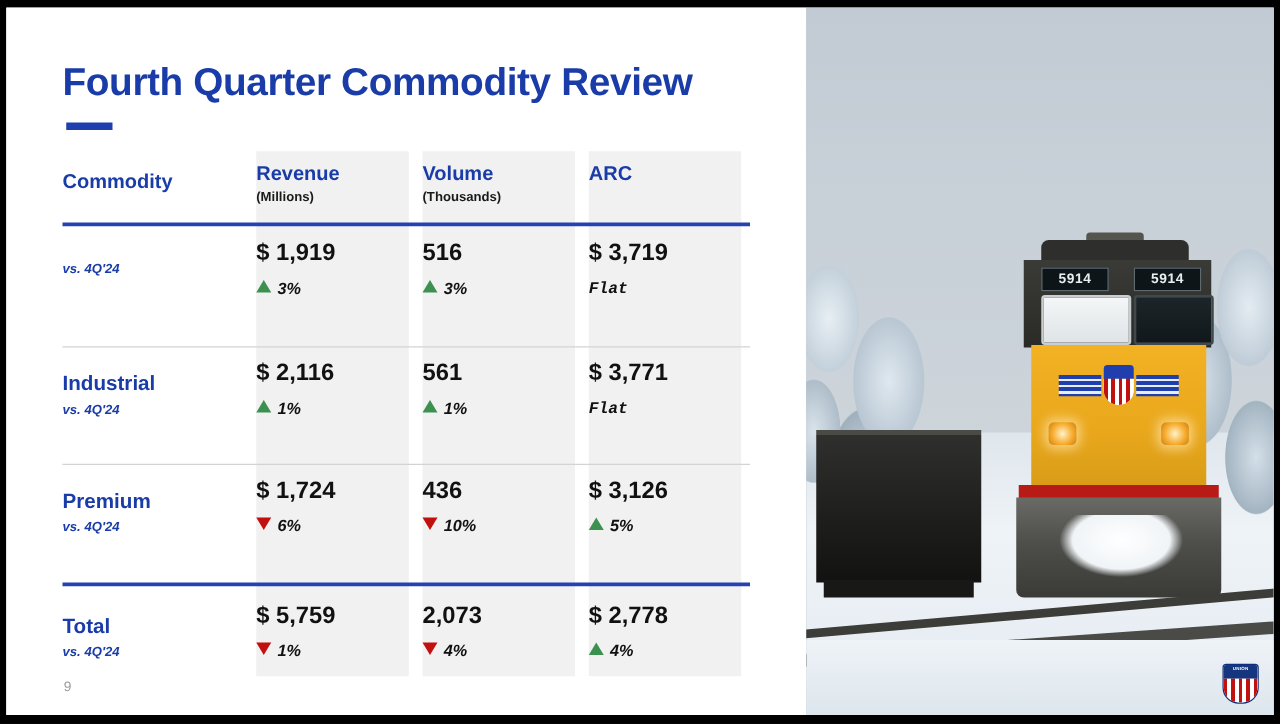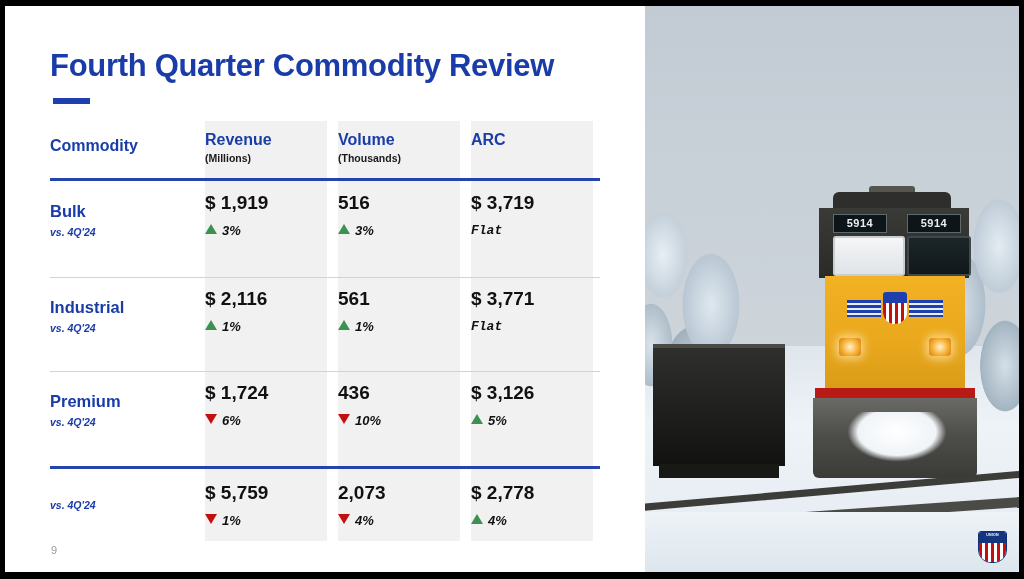"Bulk" div.row-name { html: <div>Bulk</div> -> none }
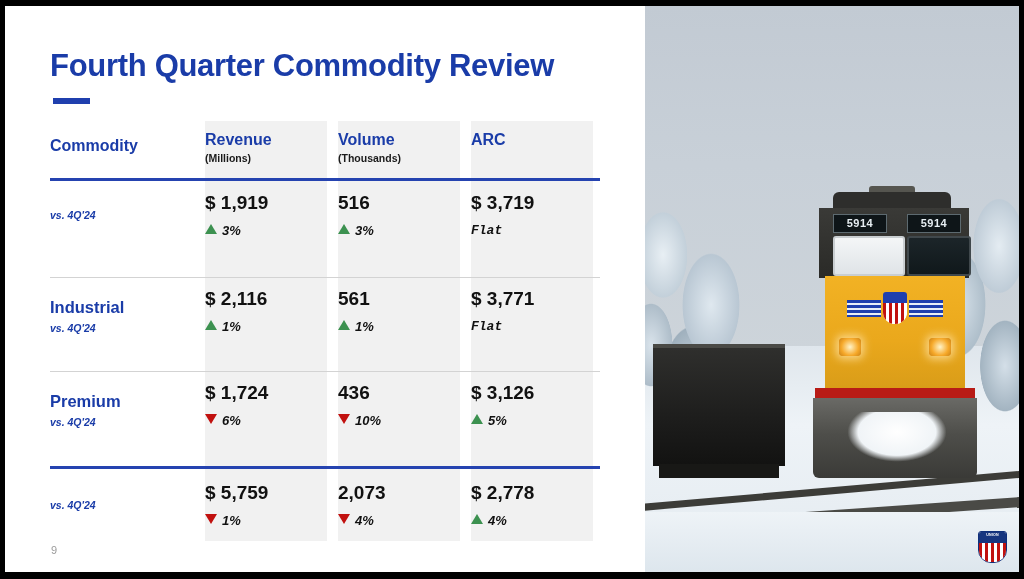"Total" div.row-name { html: none -> <div>Total</div> }
